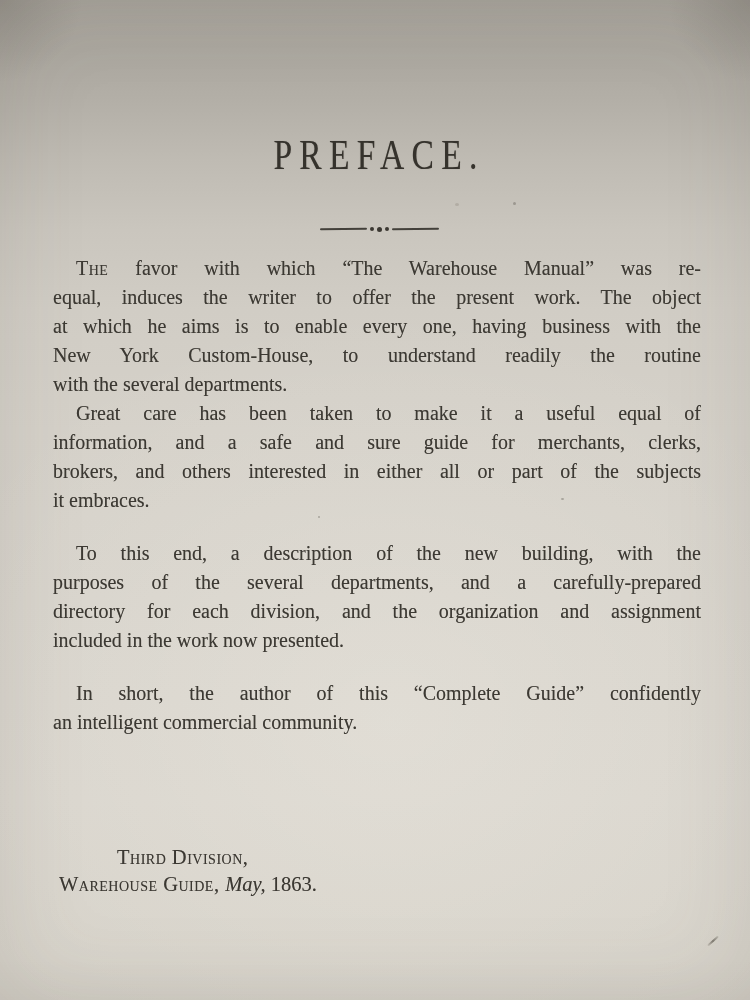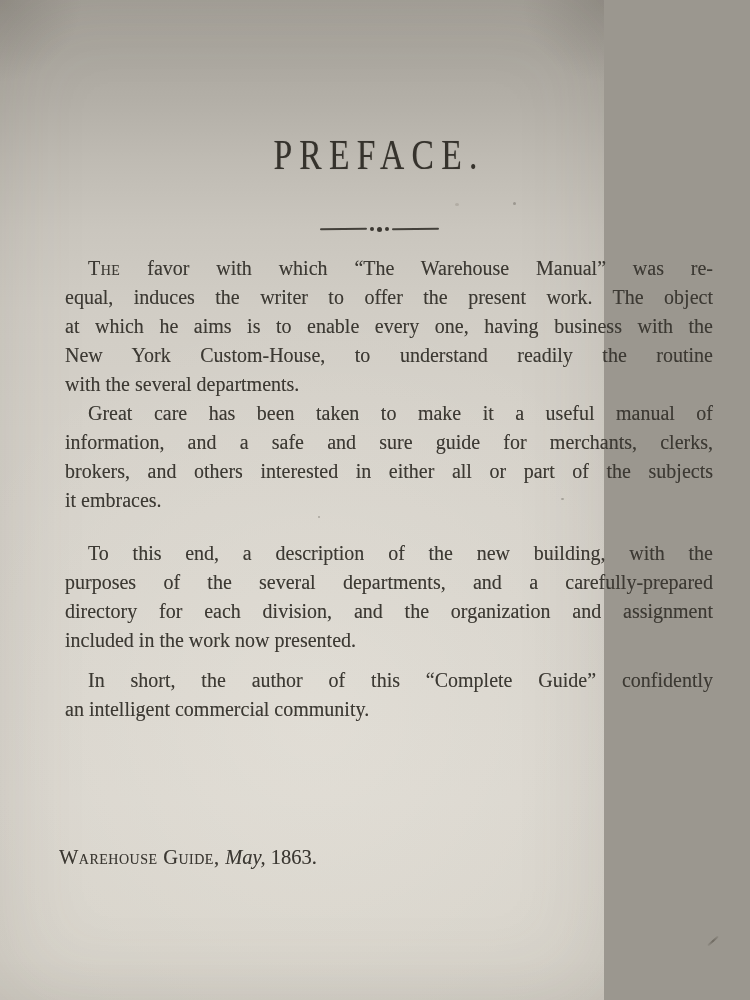"PREFACE." .page { width: 604px -> 750px }
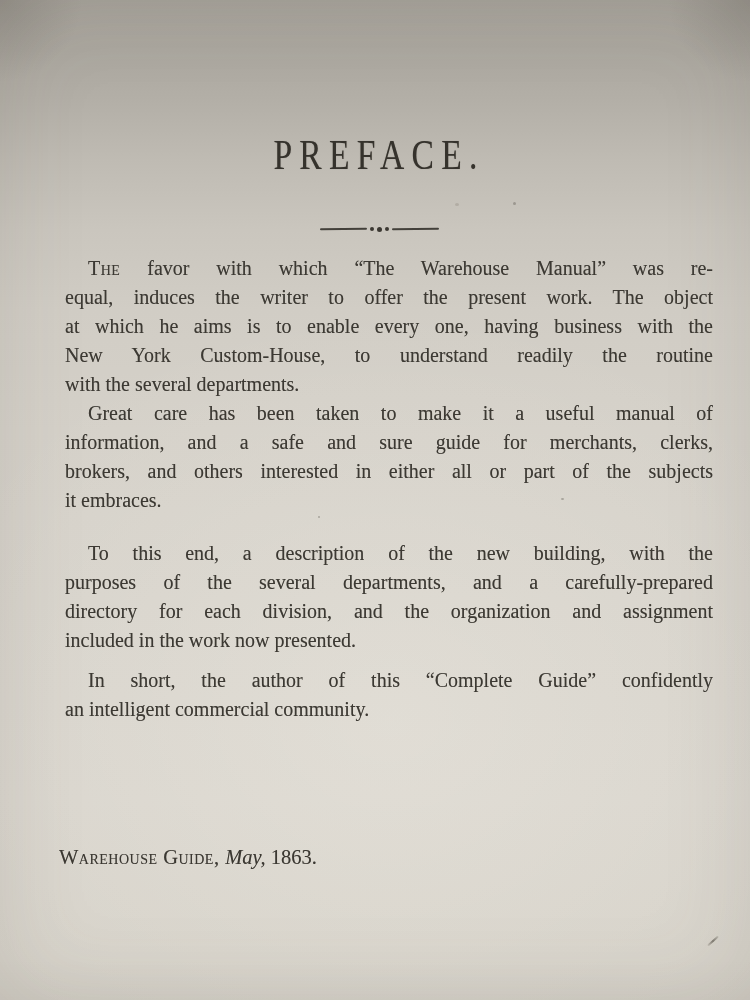"The favor with which “The" .body-text { left: 65px -> 53px }
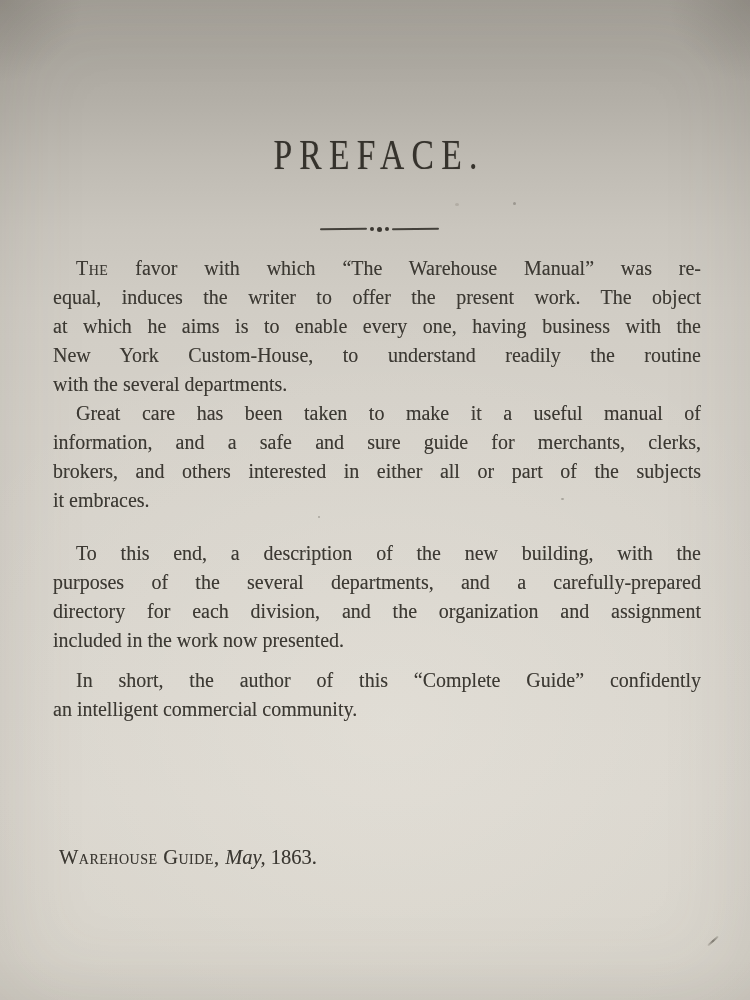"Great care has been taken" div.line { text: manual -> equal }
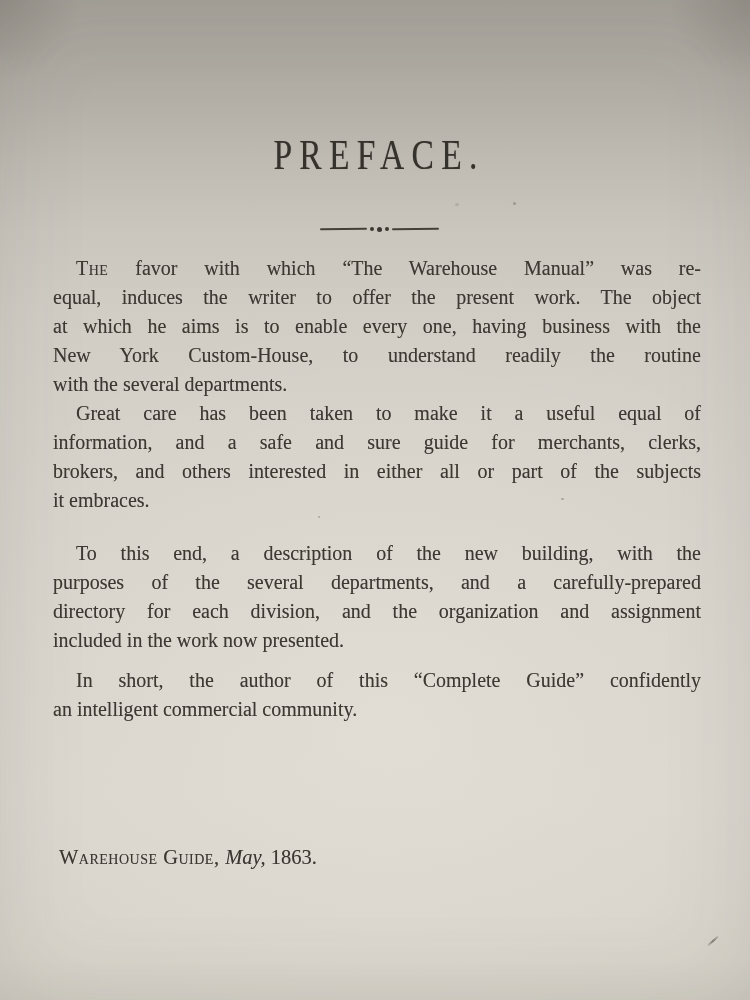"In short, the author of" .para-3 { margin-top: 11px -> 24px }
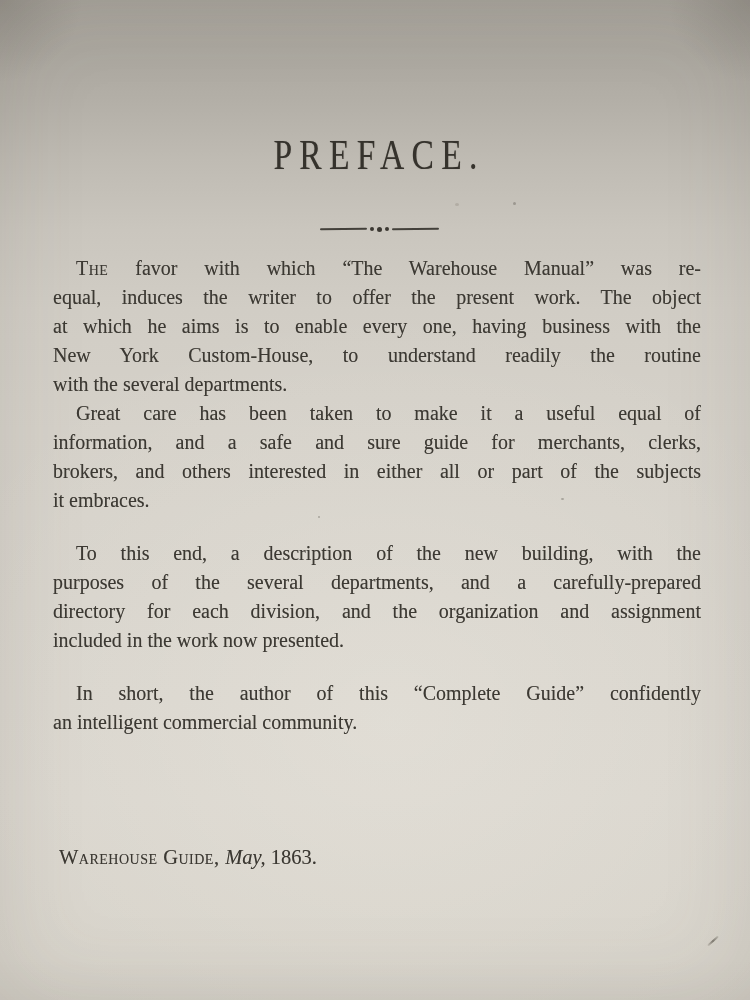"Third Division," div.sig-line { html: none -> <div><span>Third Division,</span></div> }
